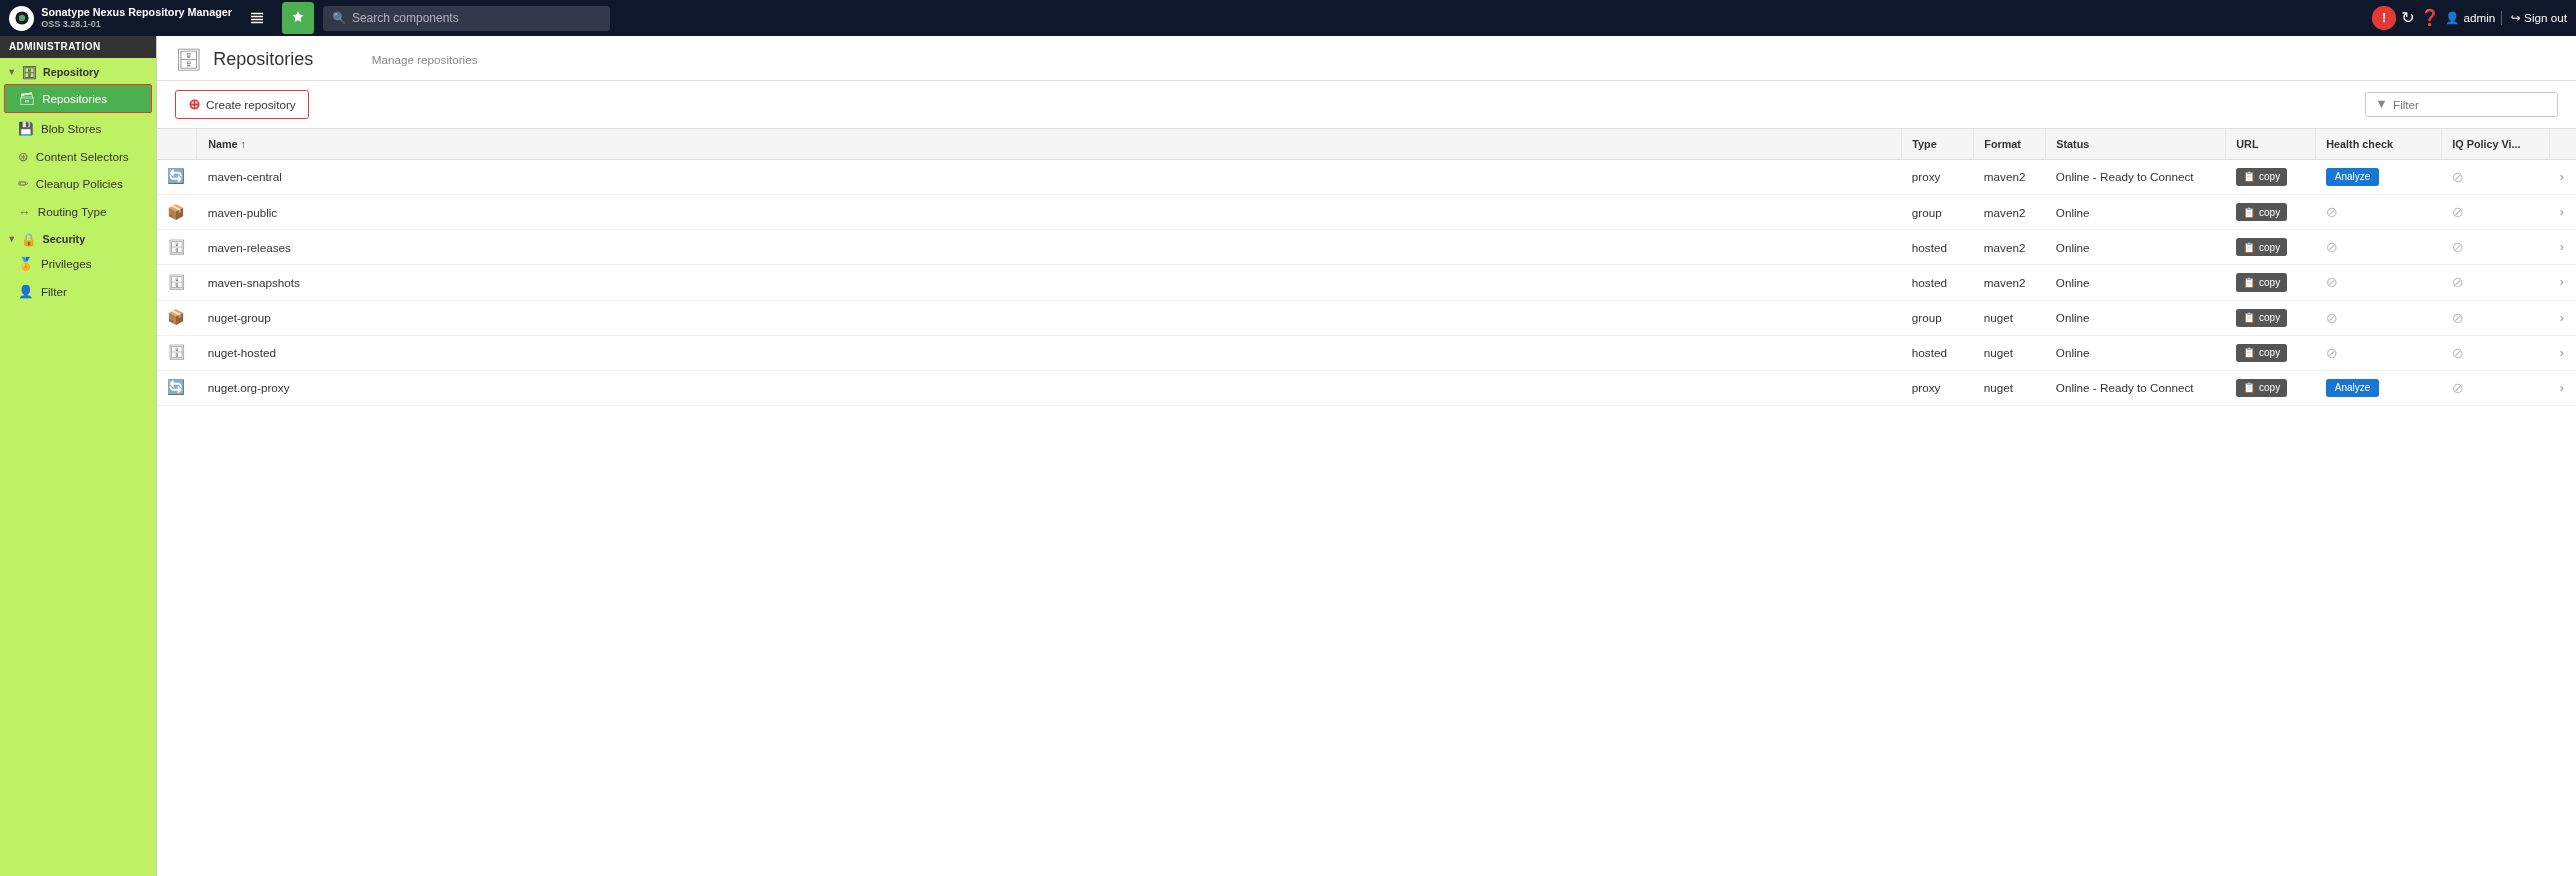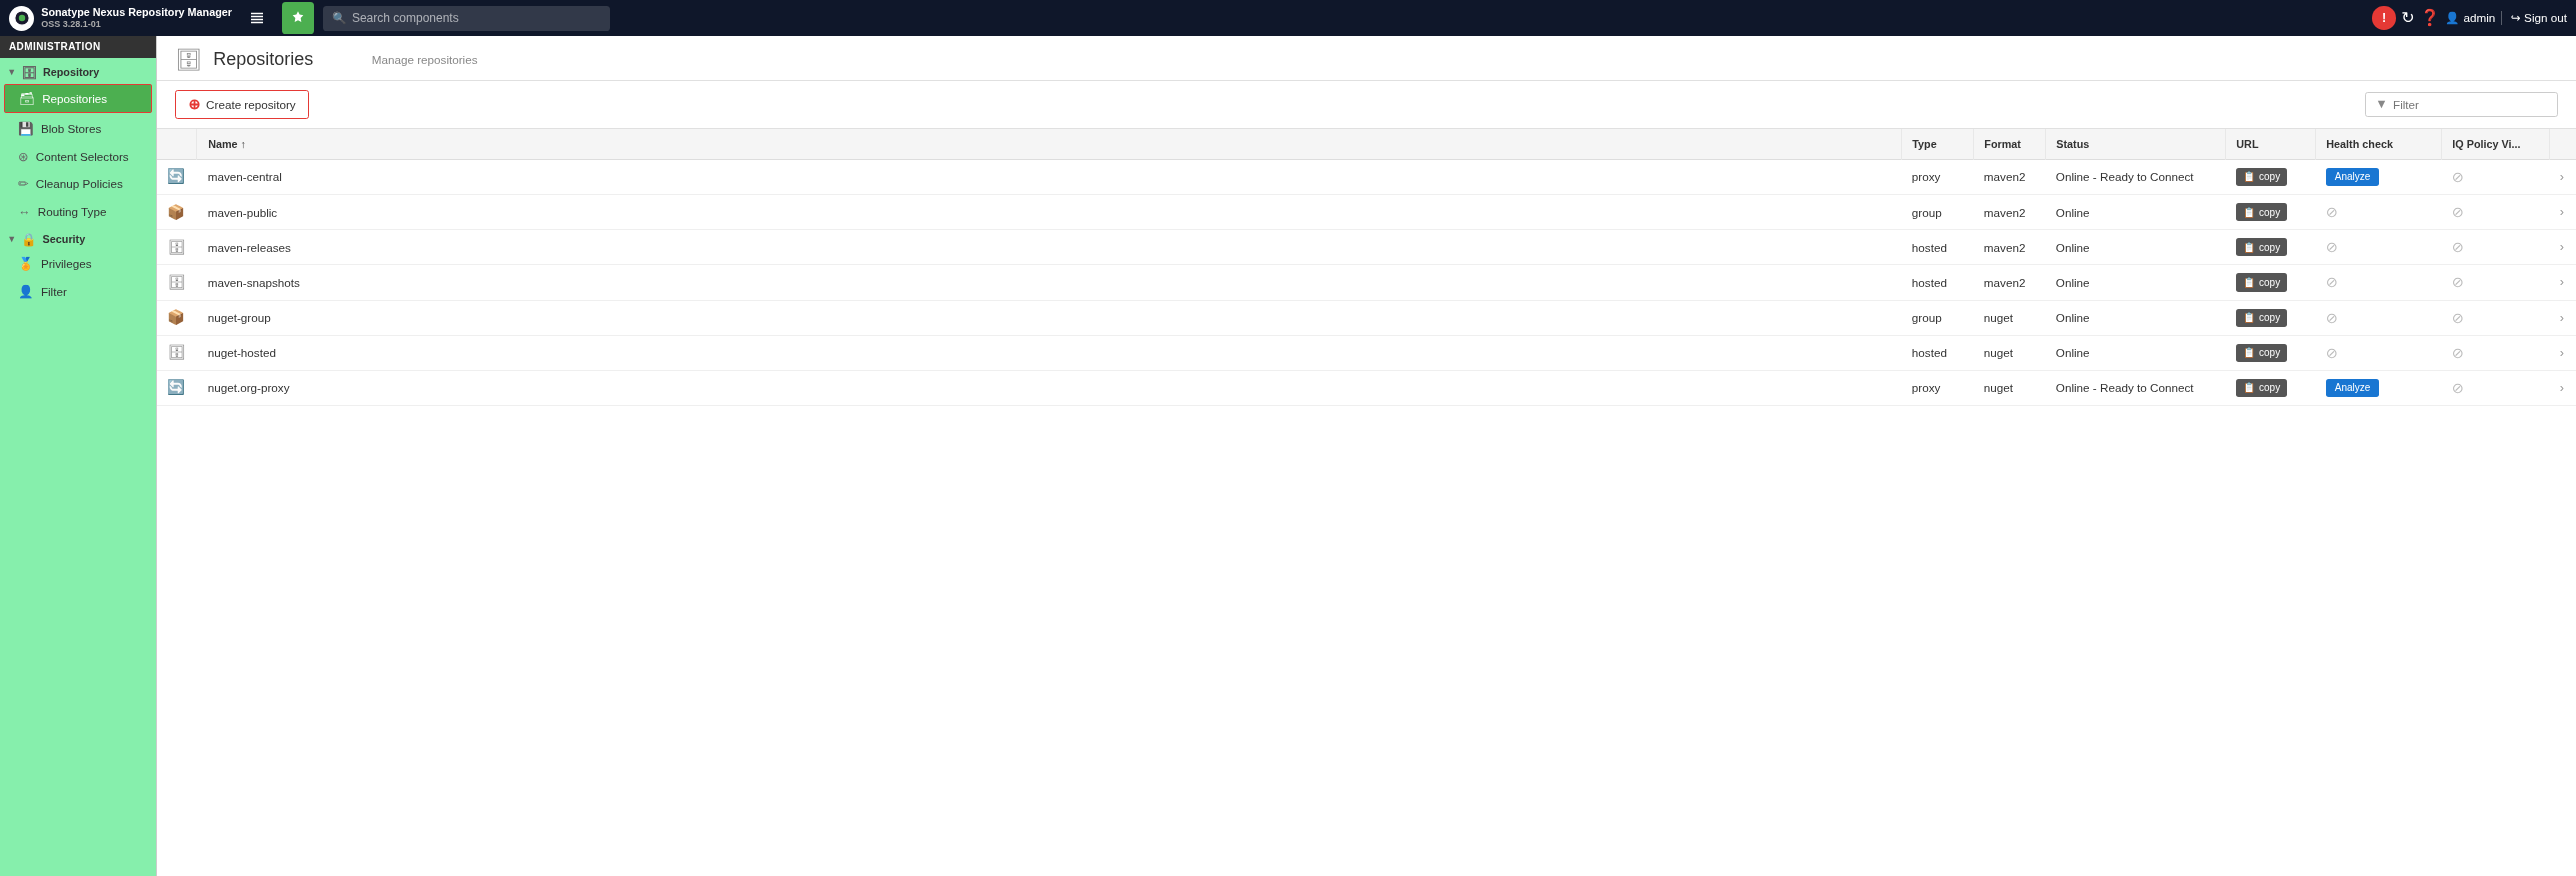"ADMINISTRATION" .sidebar { background: #86efac -> #bef264 }
